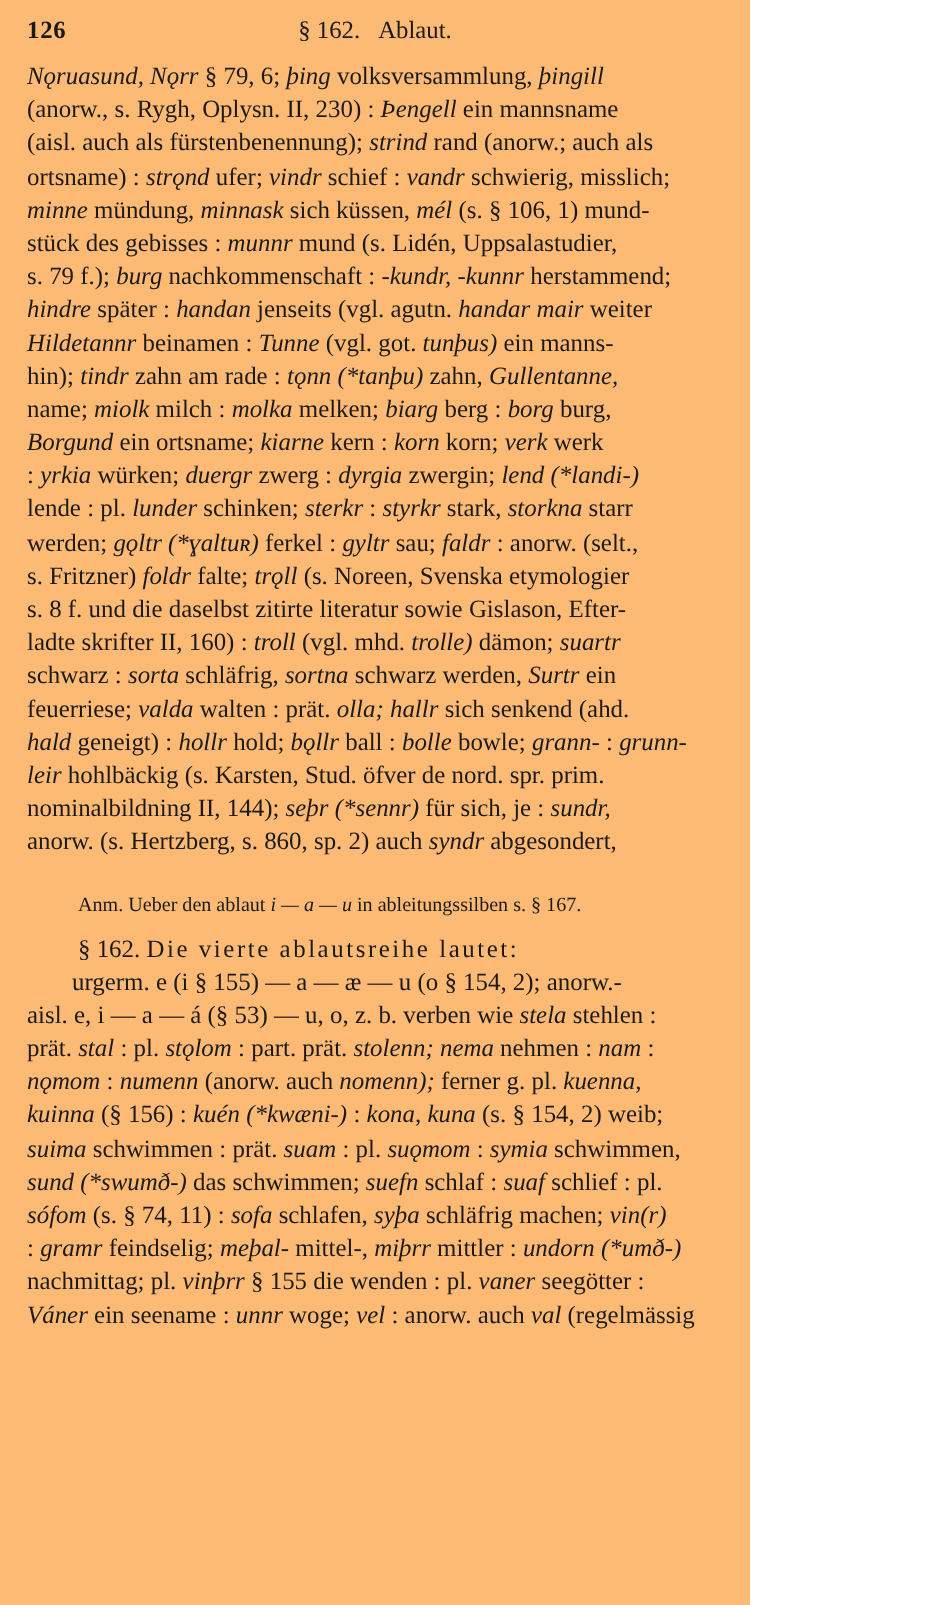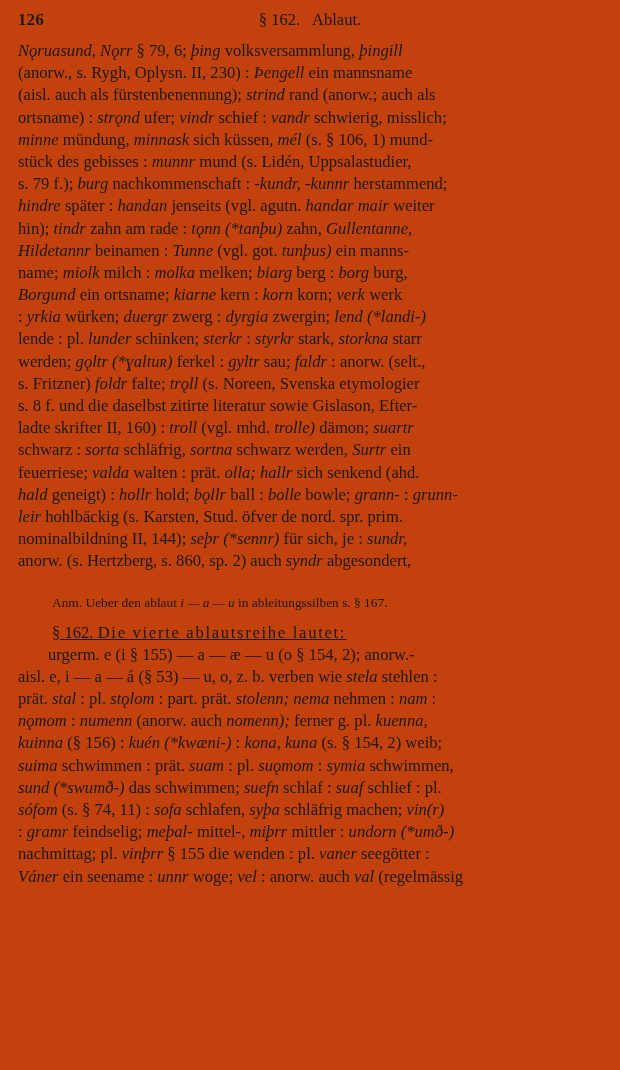"126" .page { background: #c2410c -> #fdba74; width: 620px -> 500px }
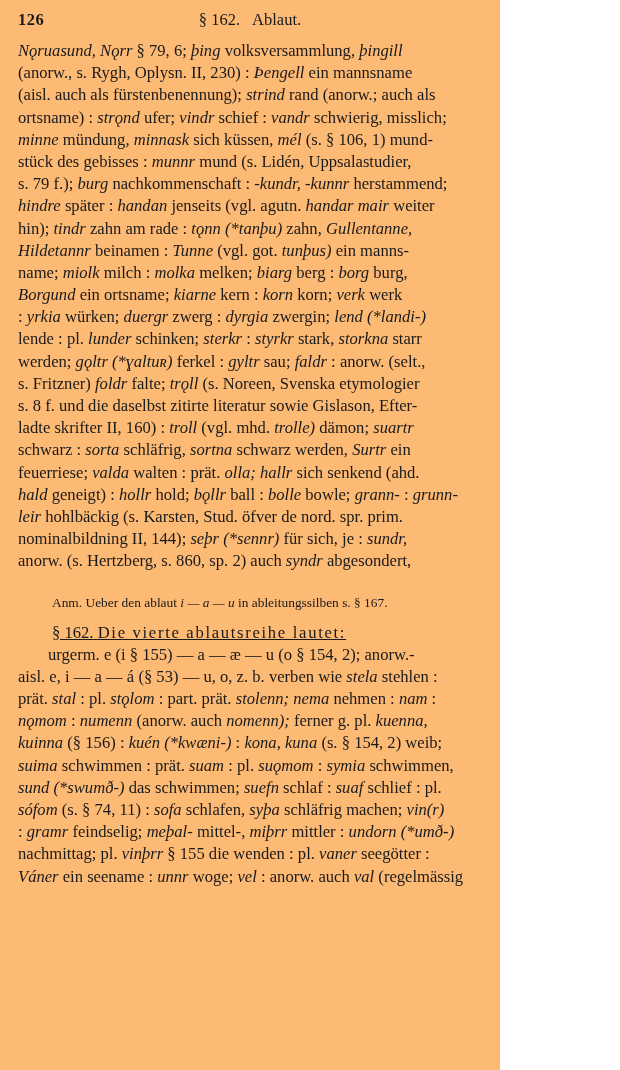"hin); tindr zahn am rade" span.line { order: before "Hildetannr beinamen : Tunne (vgl." -> after "Hildetannr beinamen : Tunne (vgl." }
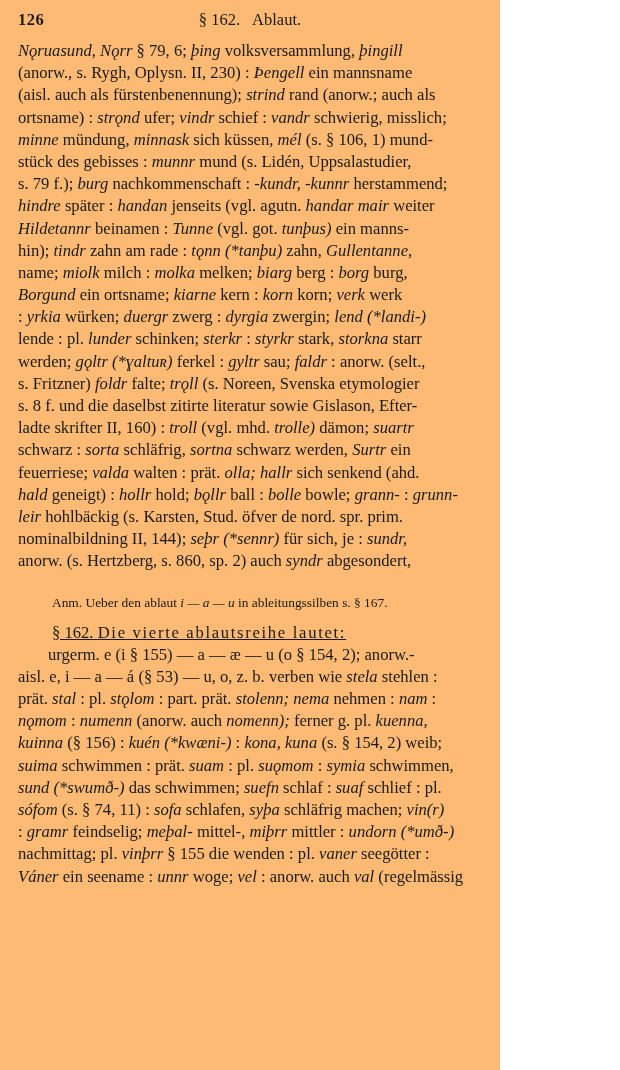"§ 162. Die vierte ablautsreihe" .sec-head { text-decoration: underline -> none }
